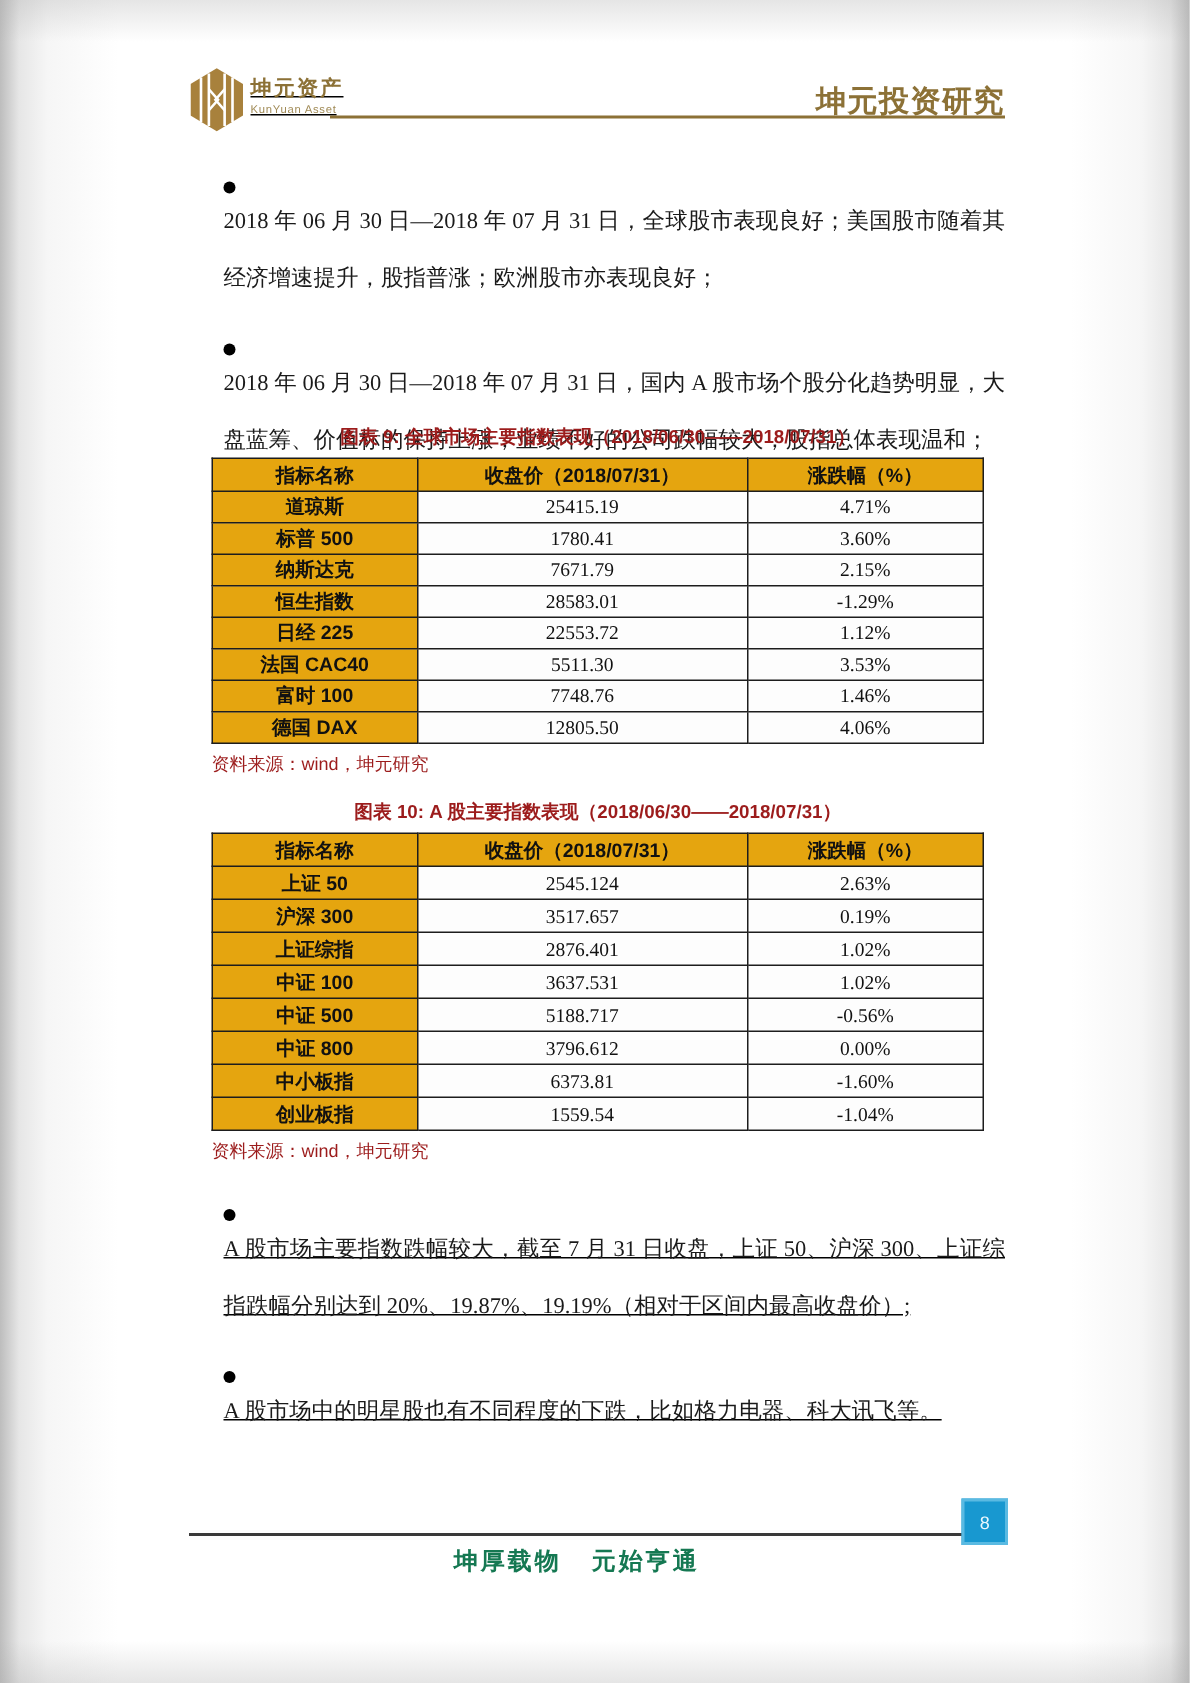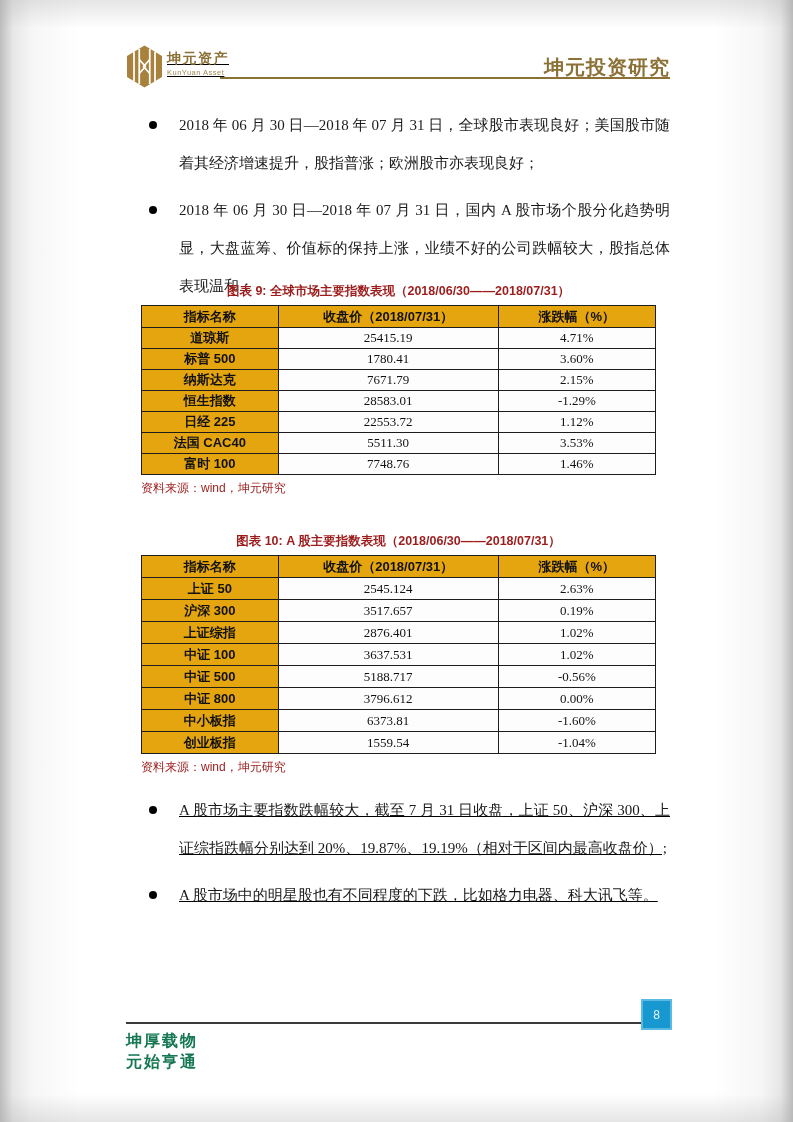"2018 年 06 月 30" .bullet { flex-direction: none -> column }
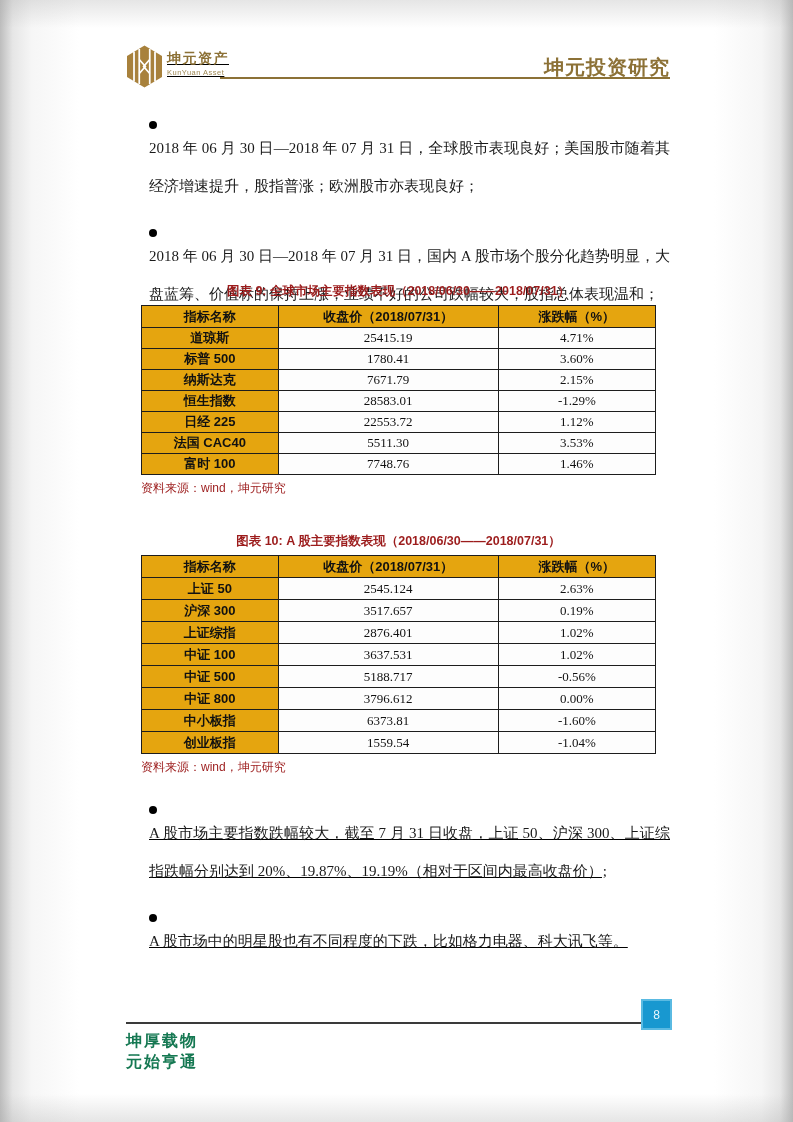"德国 DAX" tr { html: none -> <tr> <td>德国 DAX</td> <td>12805.50</td> <td>4.06%</td> </tr> }
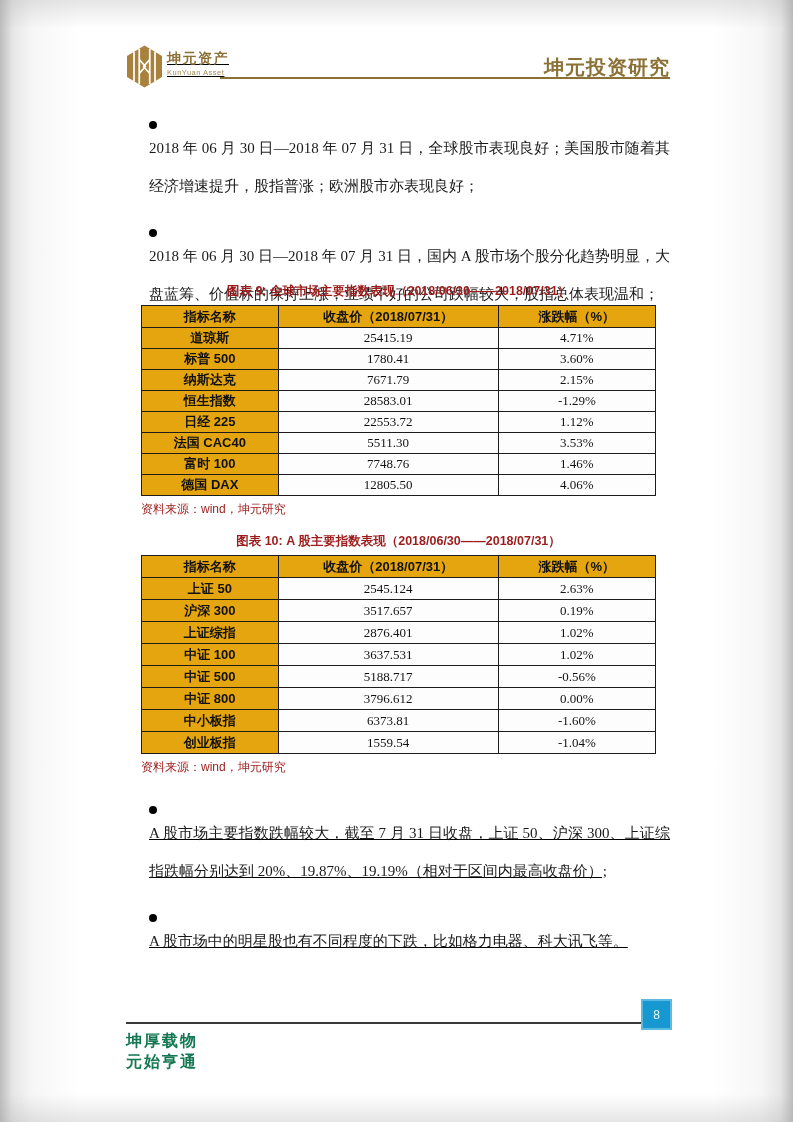"坤厚载物" .motto { flex-direction: column -> none }
